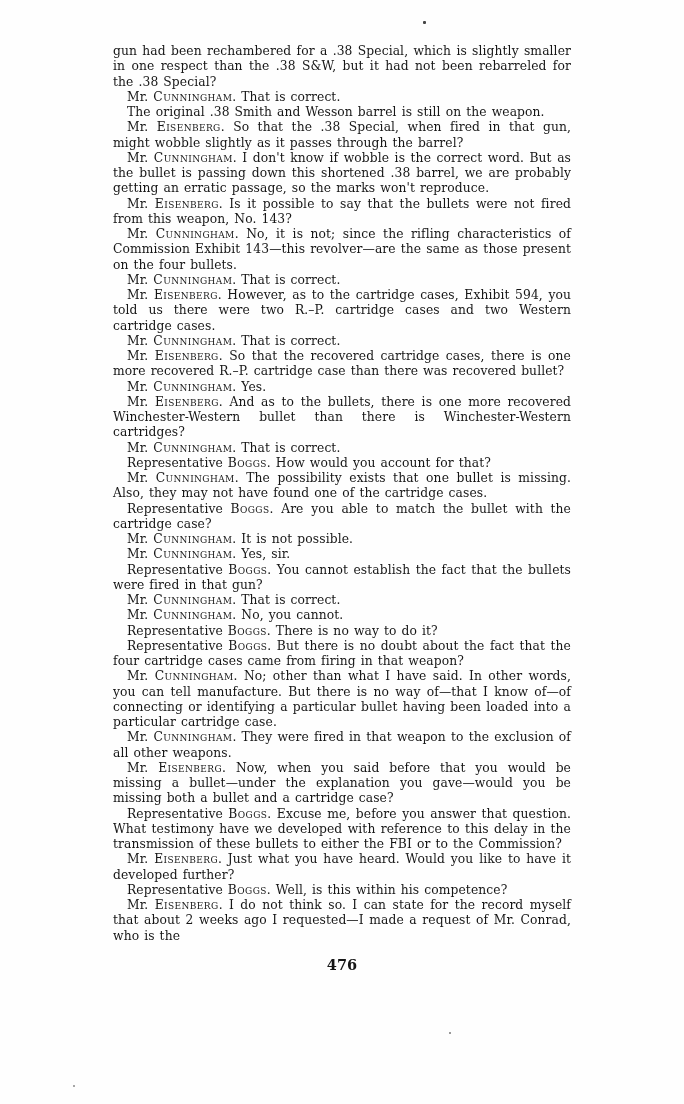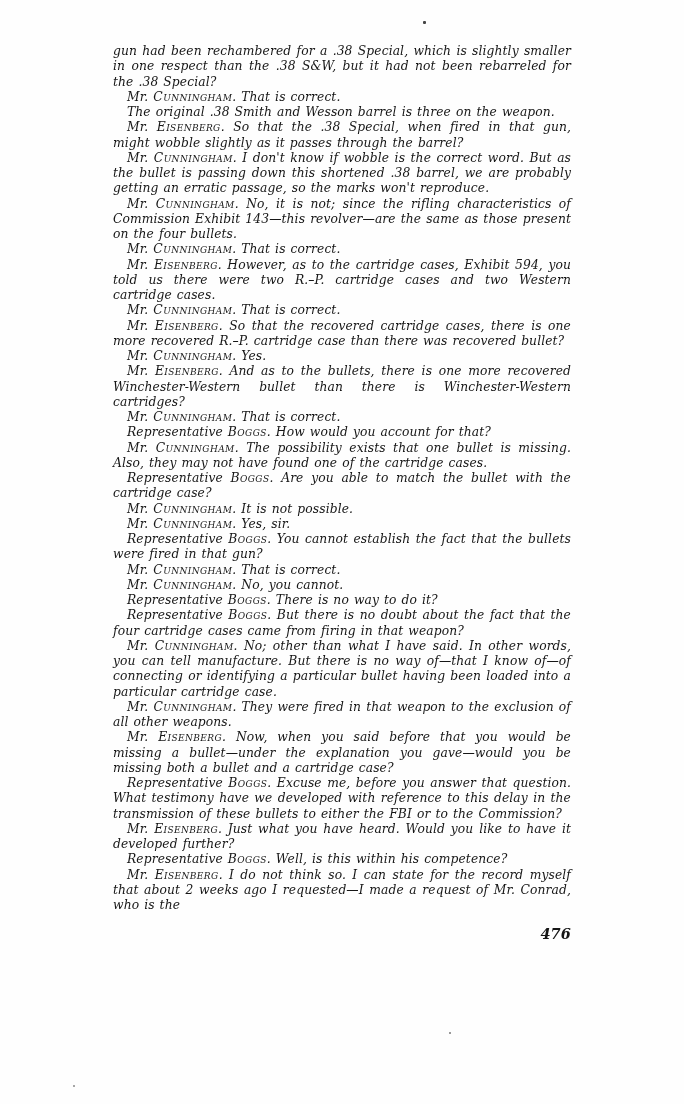"gun had been rechambered for" .para { font-style: italic -> none }
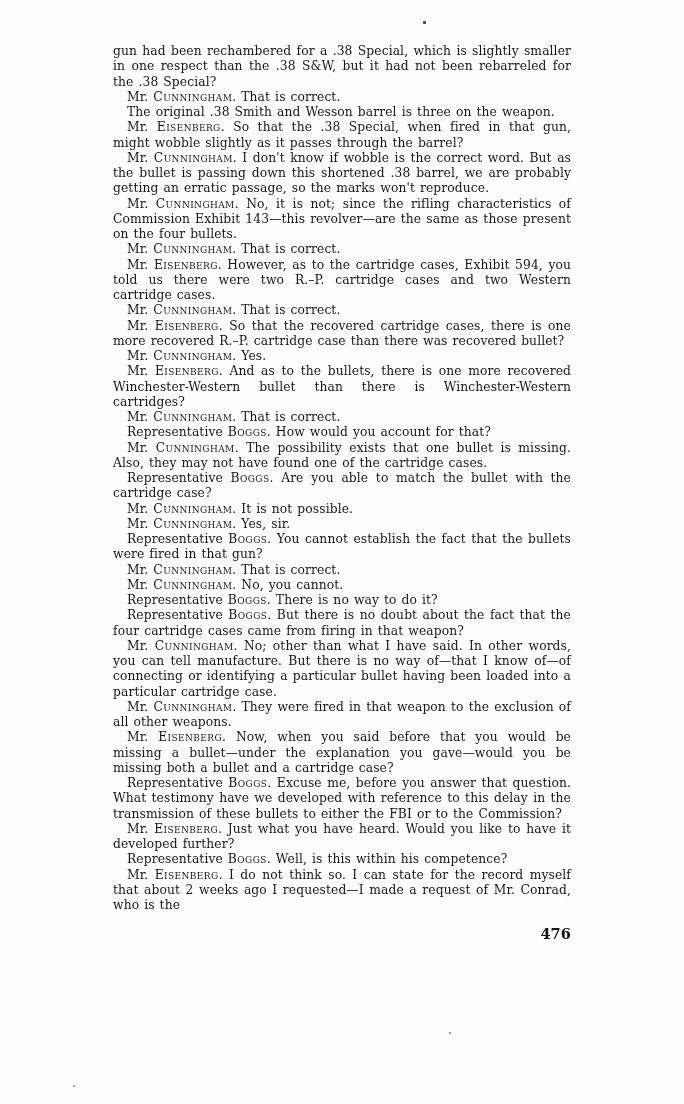"The original .38 Smith and" p.para { text: three -> still }
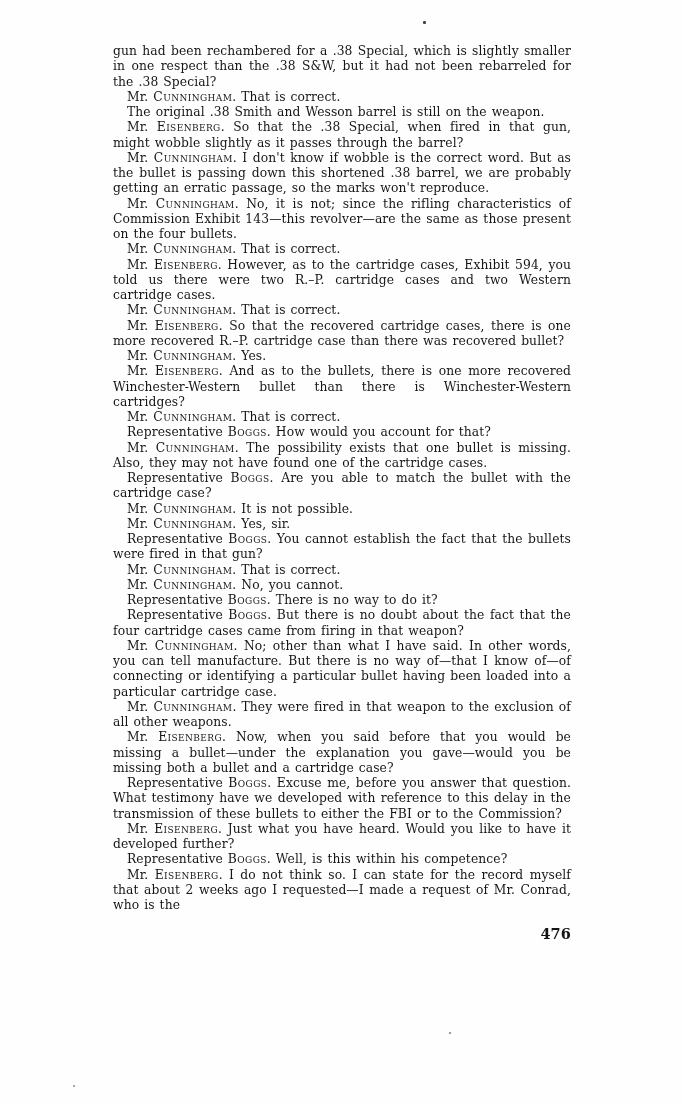"Mr. Eisenberg. Is it possible" p.para { html: none -> <p>Mr. <span>Eisenberg</span>. Is it possible to say that the bullets were not fired from this weapon, No. 143?</p> }
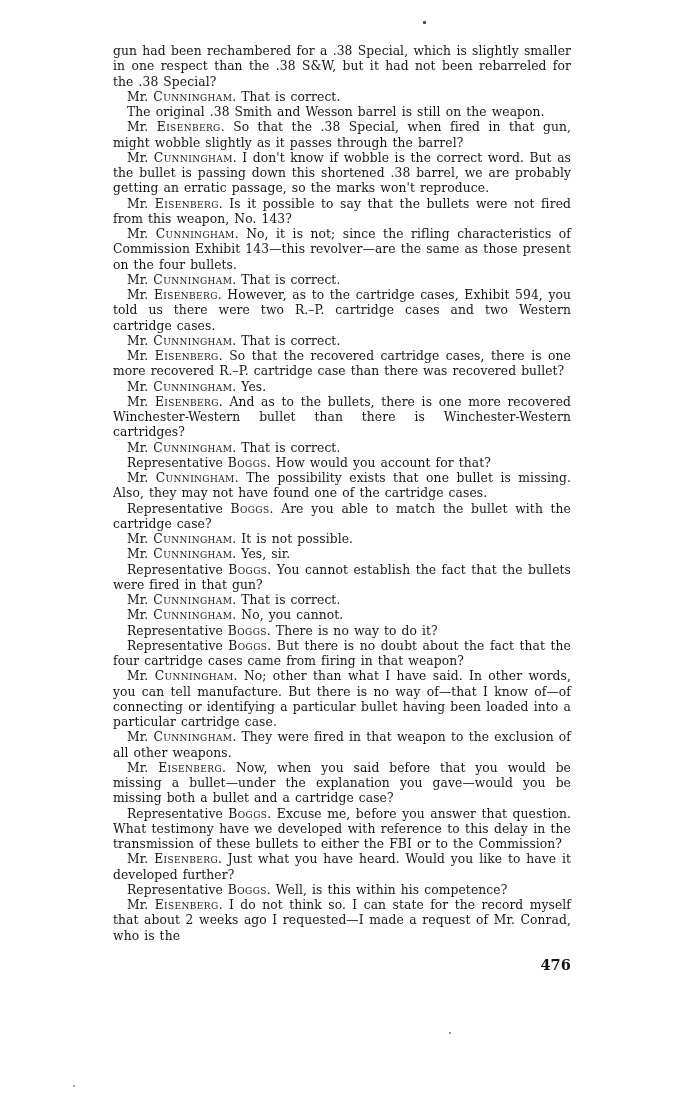"476" .page-number { text-align: right -> center }
